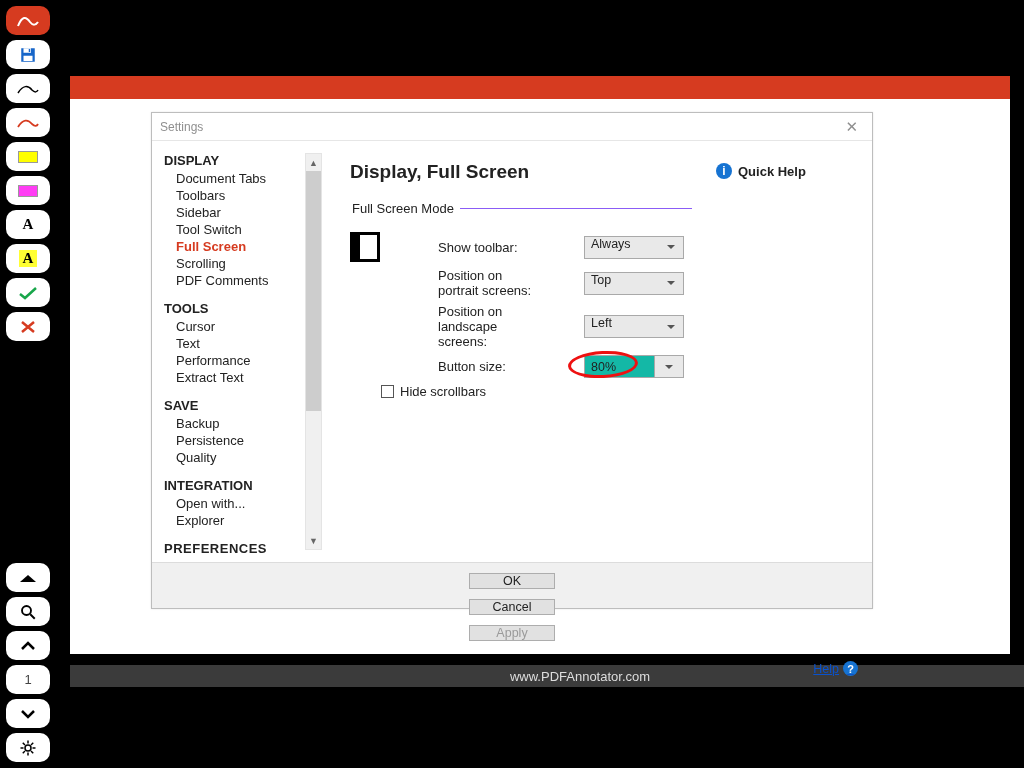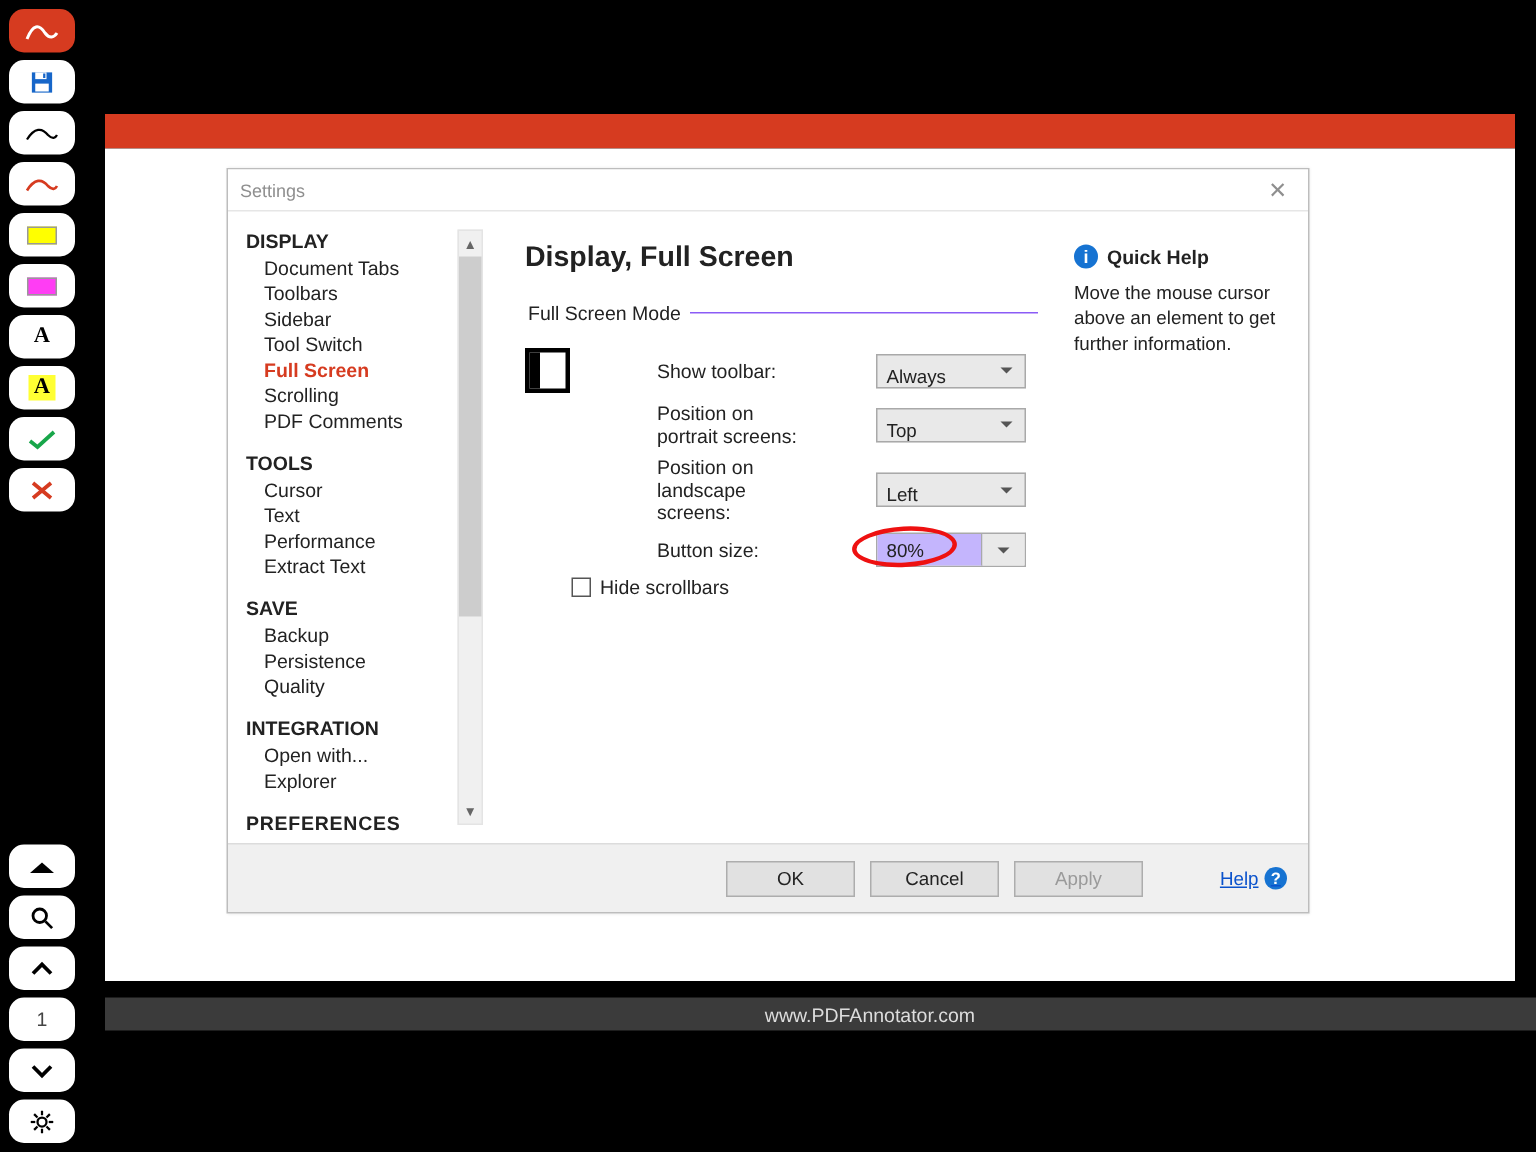"Move the mouse cursor above" p { html: <p>Move the mouse cursor above an element to get further information.</p> -> none }
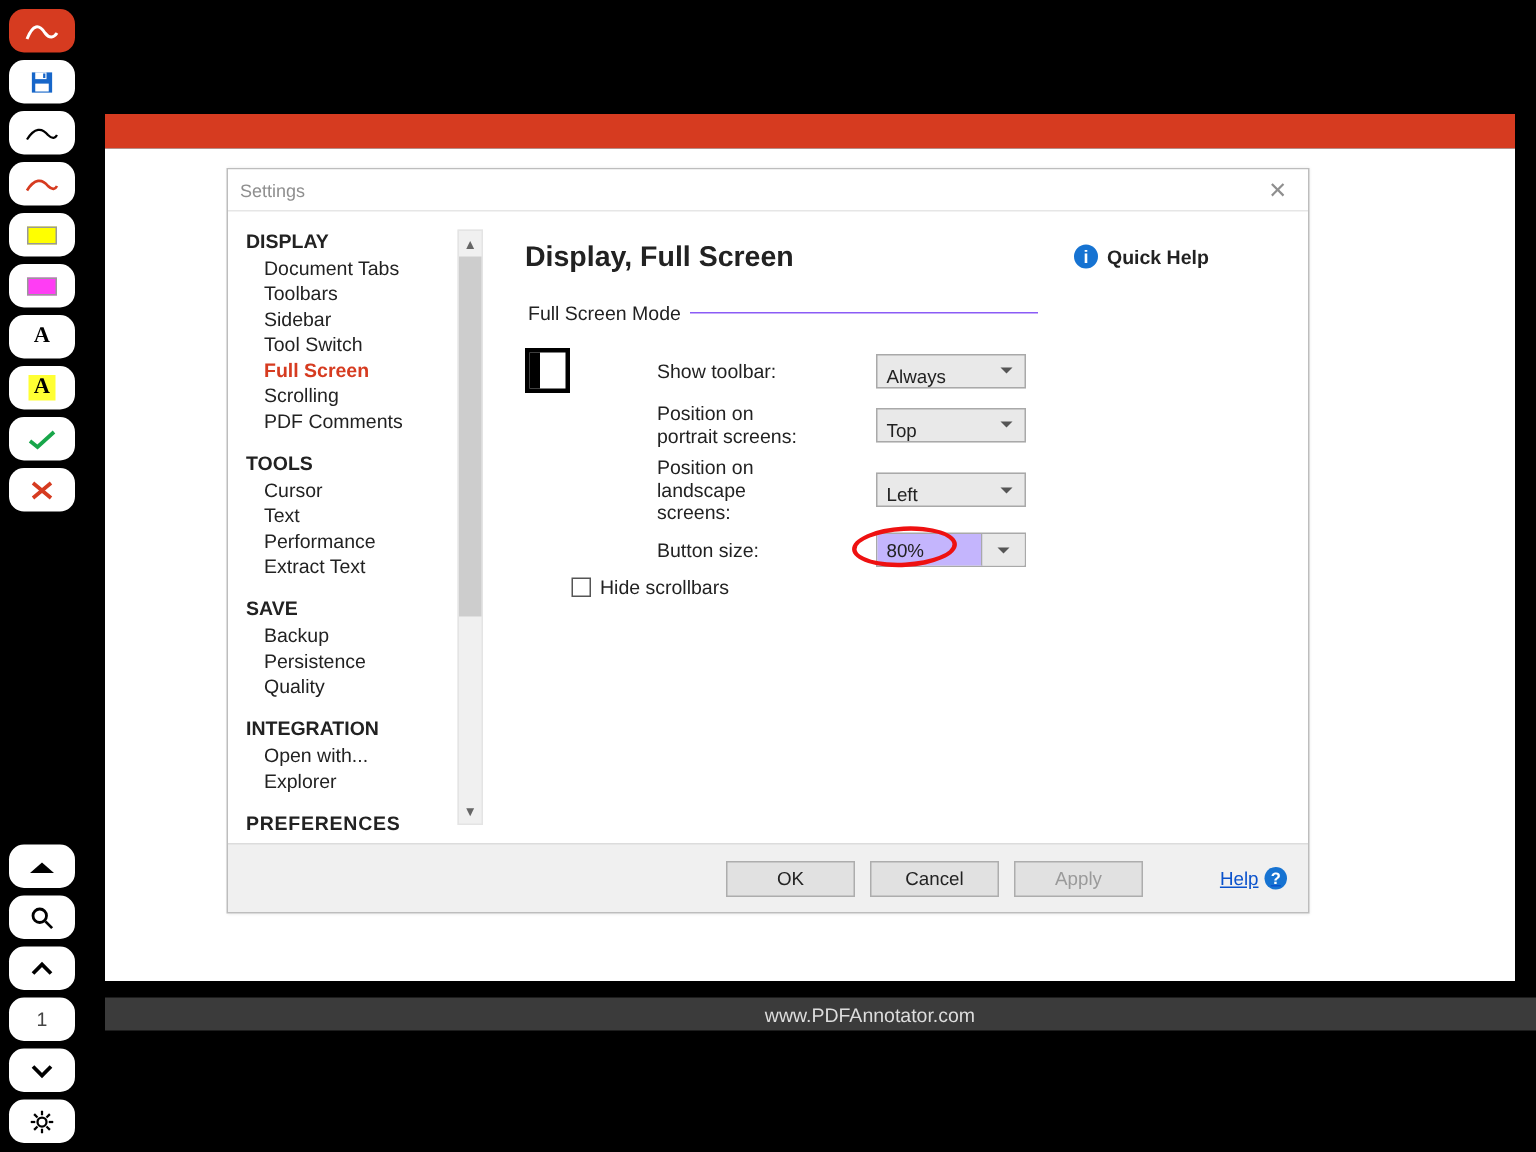"Always" .select { align-items: flex-end -> flex-start }
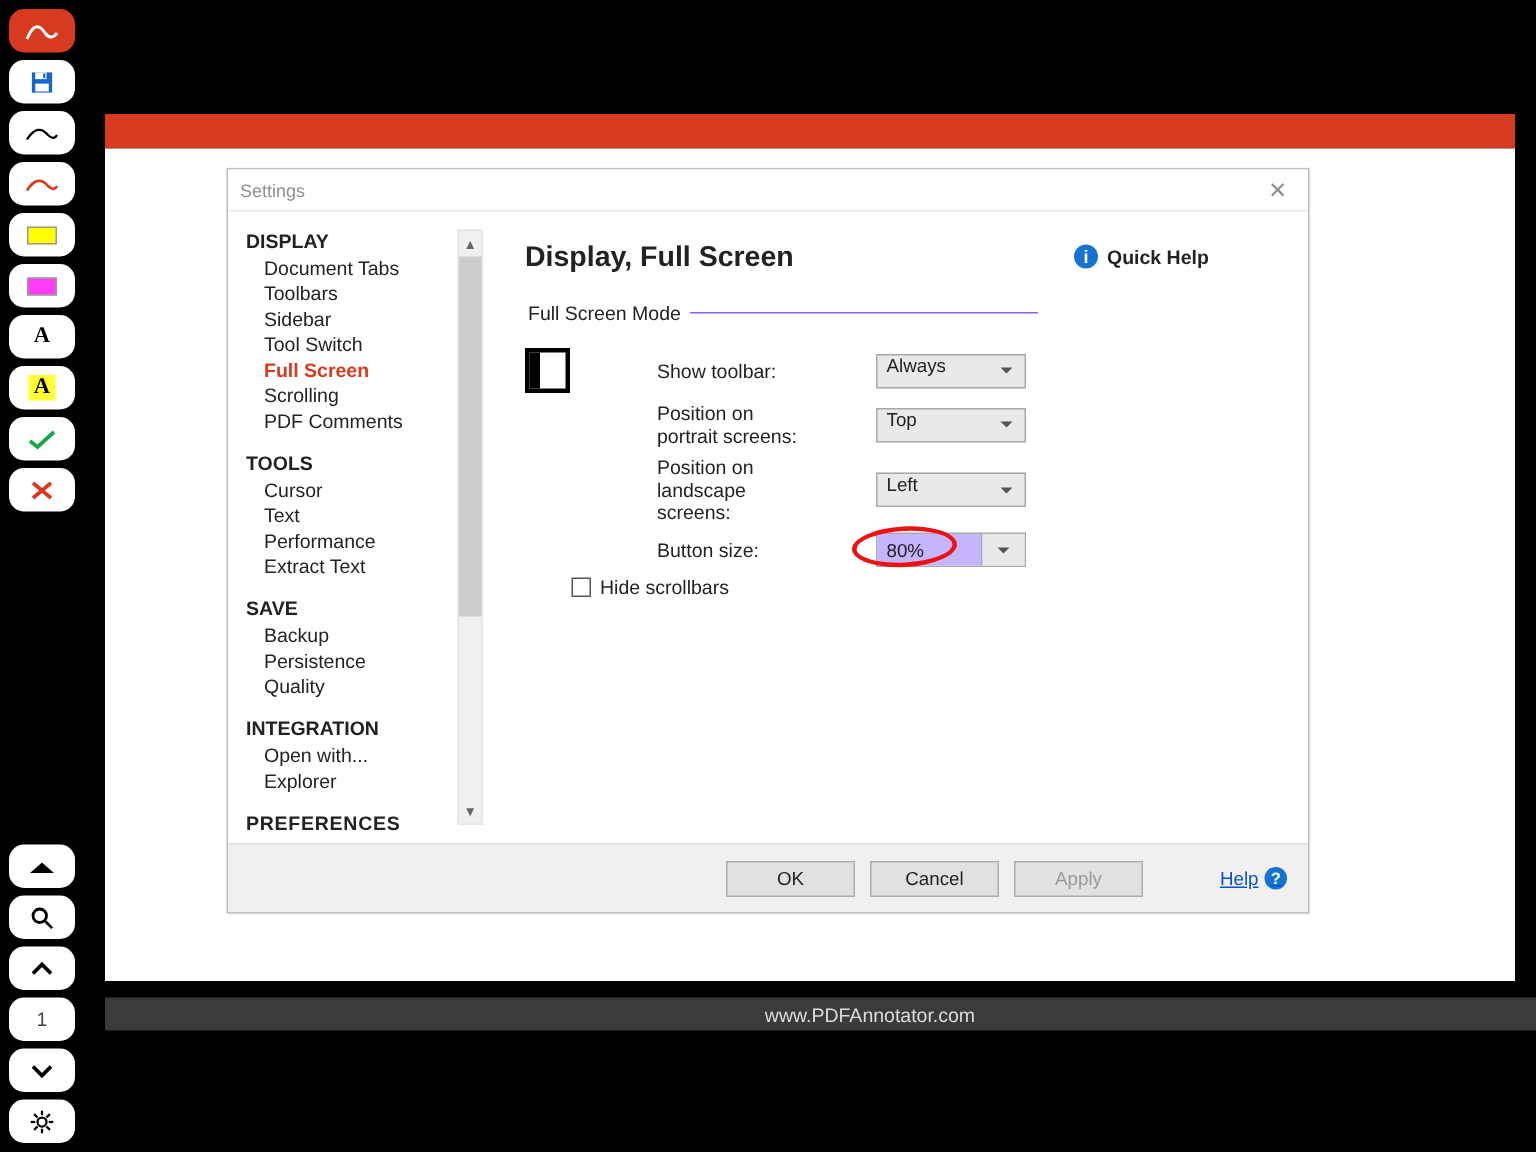"80%" .select-split .val { background: #c4b5fd -> #14b8a6 }
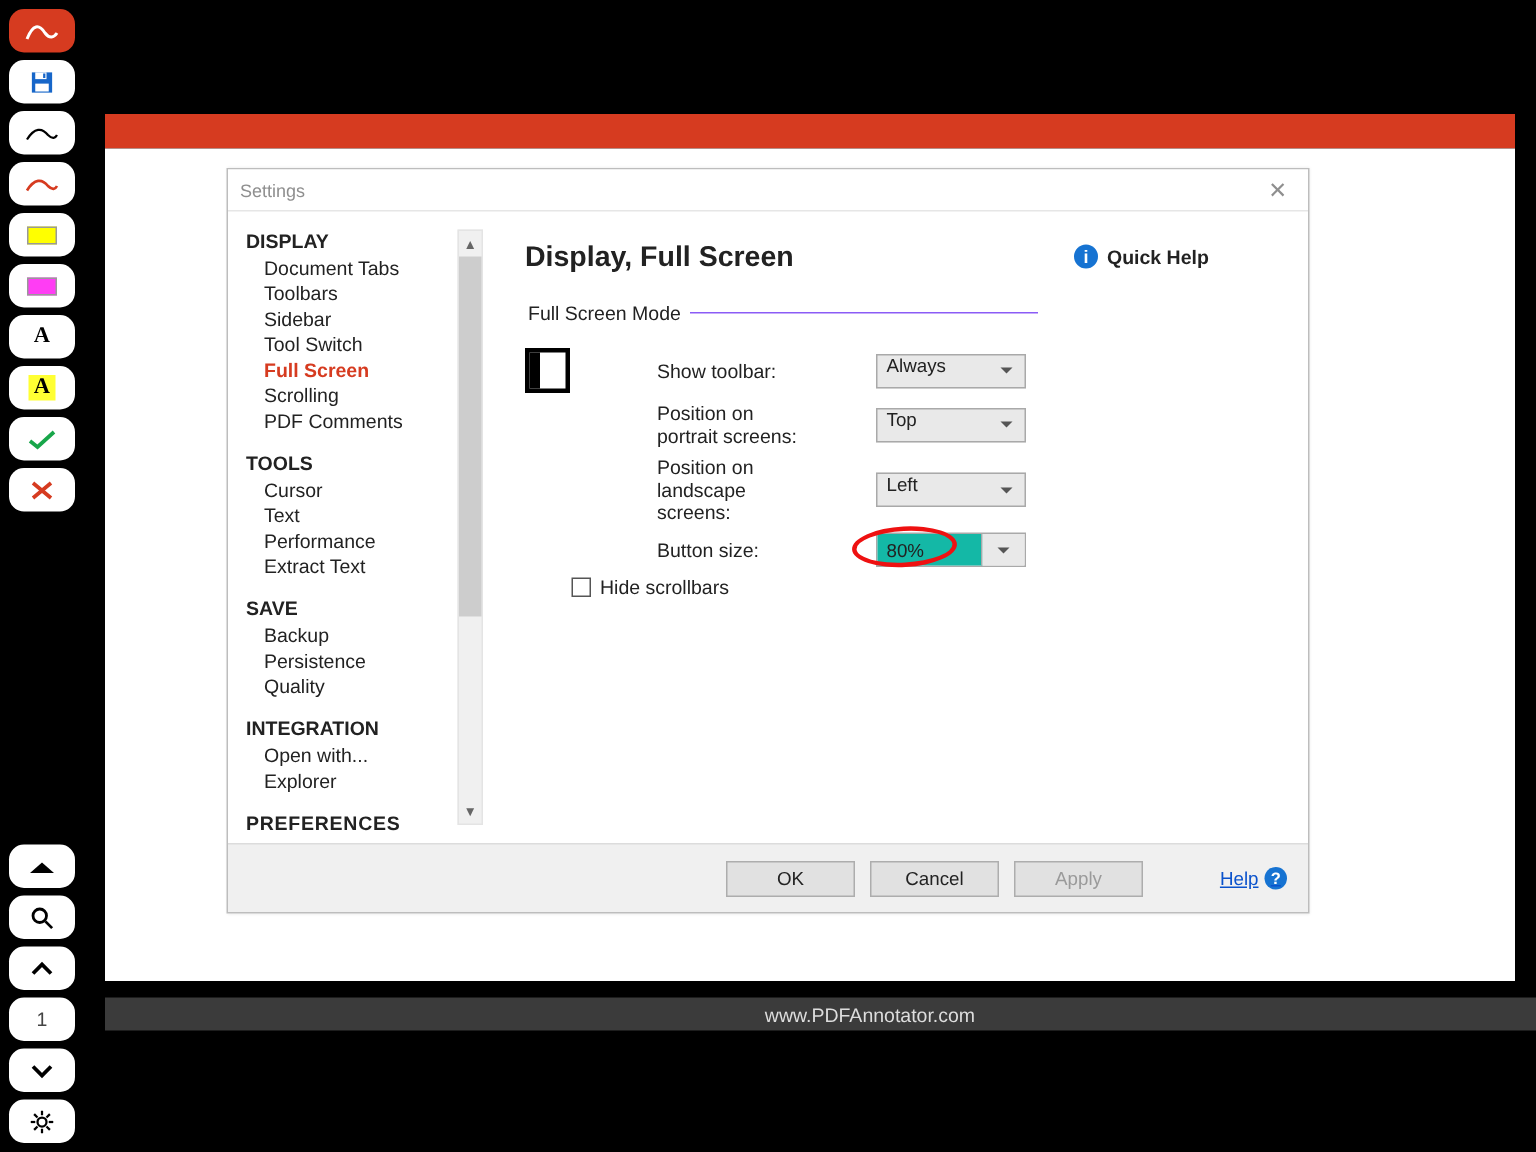"OK" .dlg-footer { flex-direction: none -> column }
